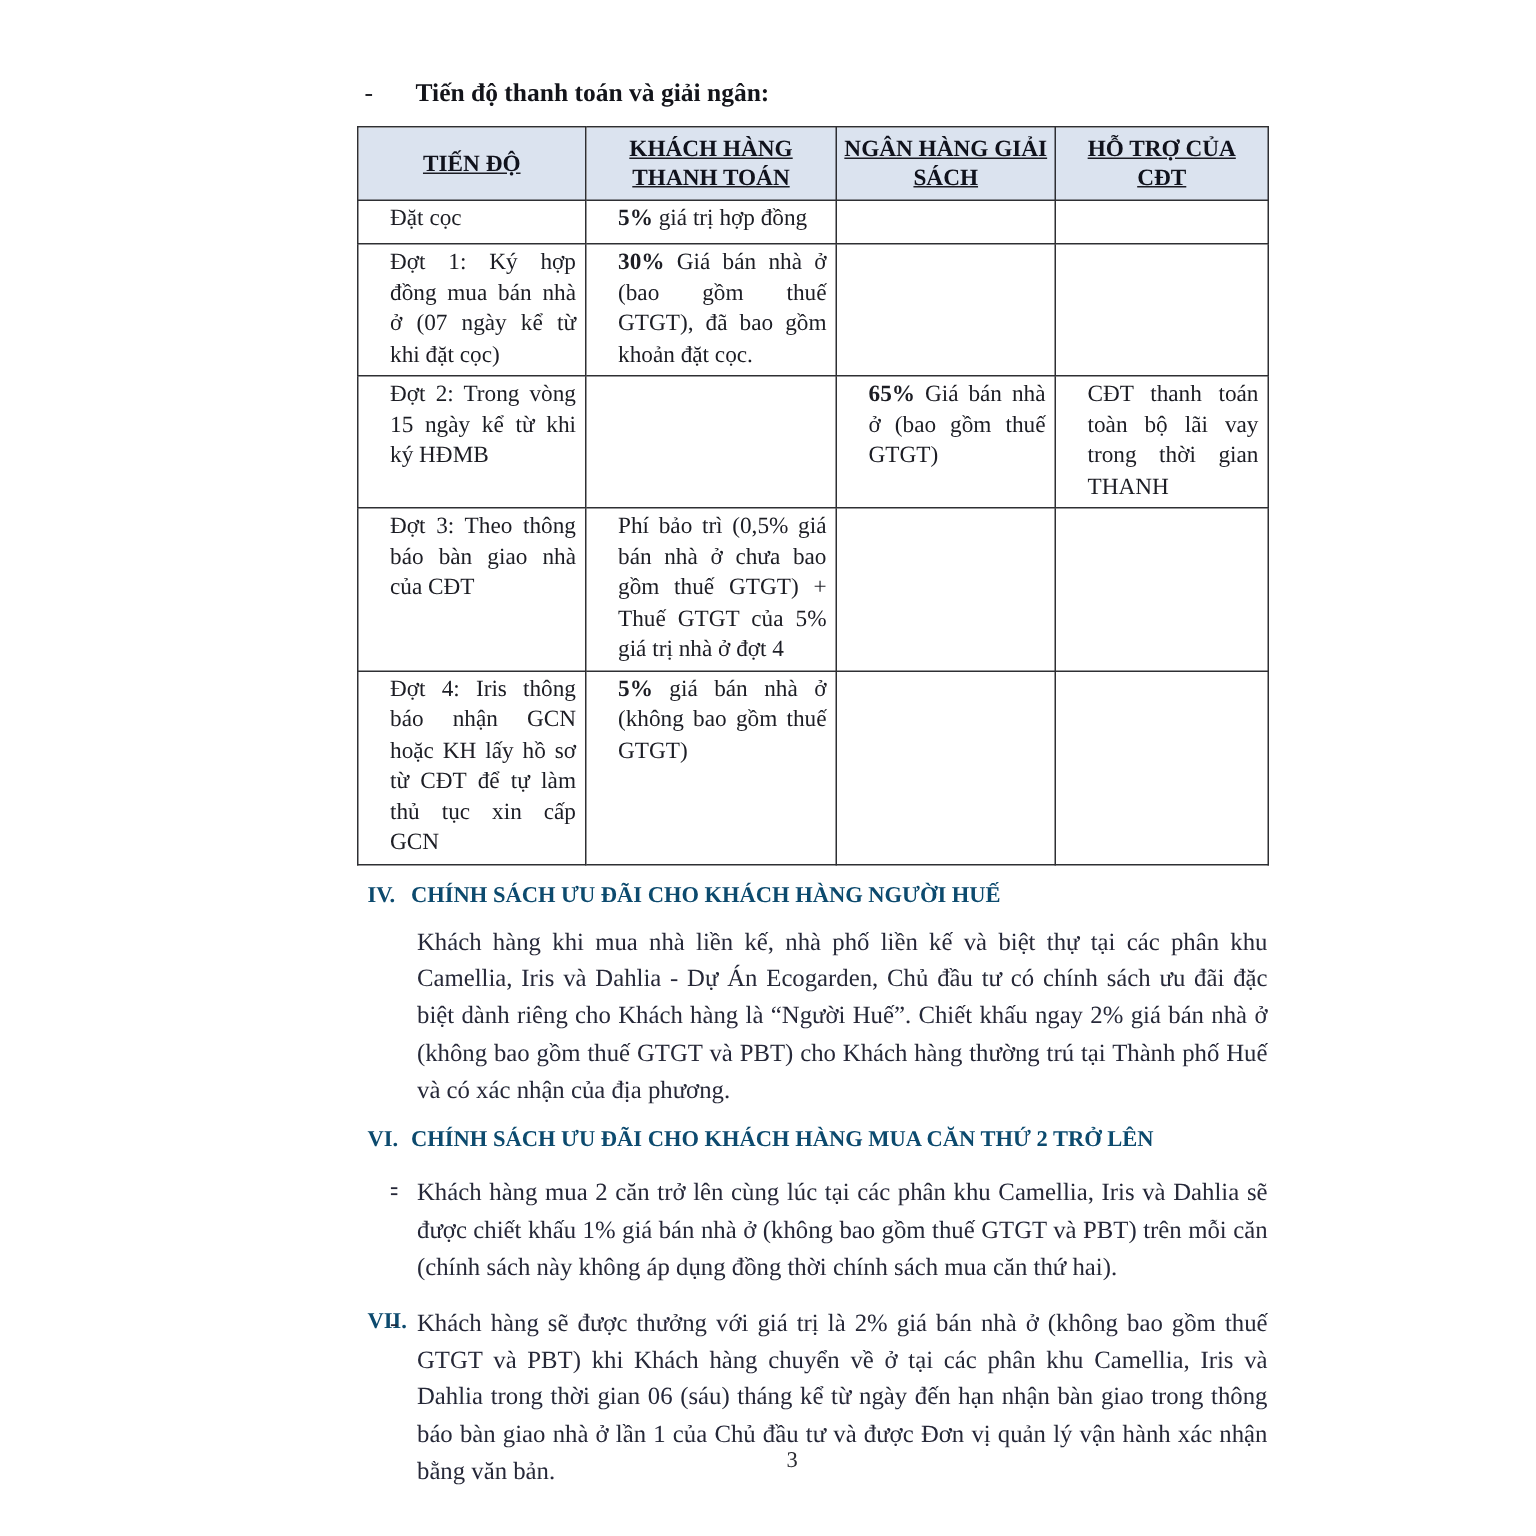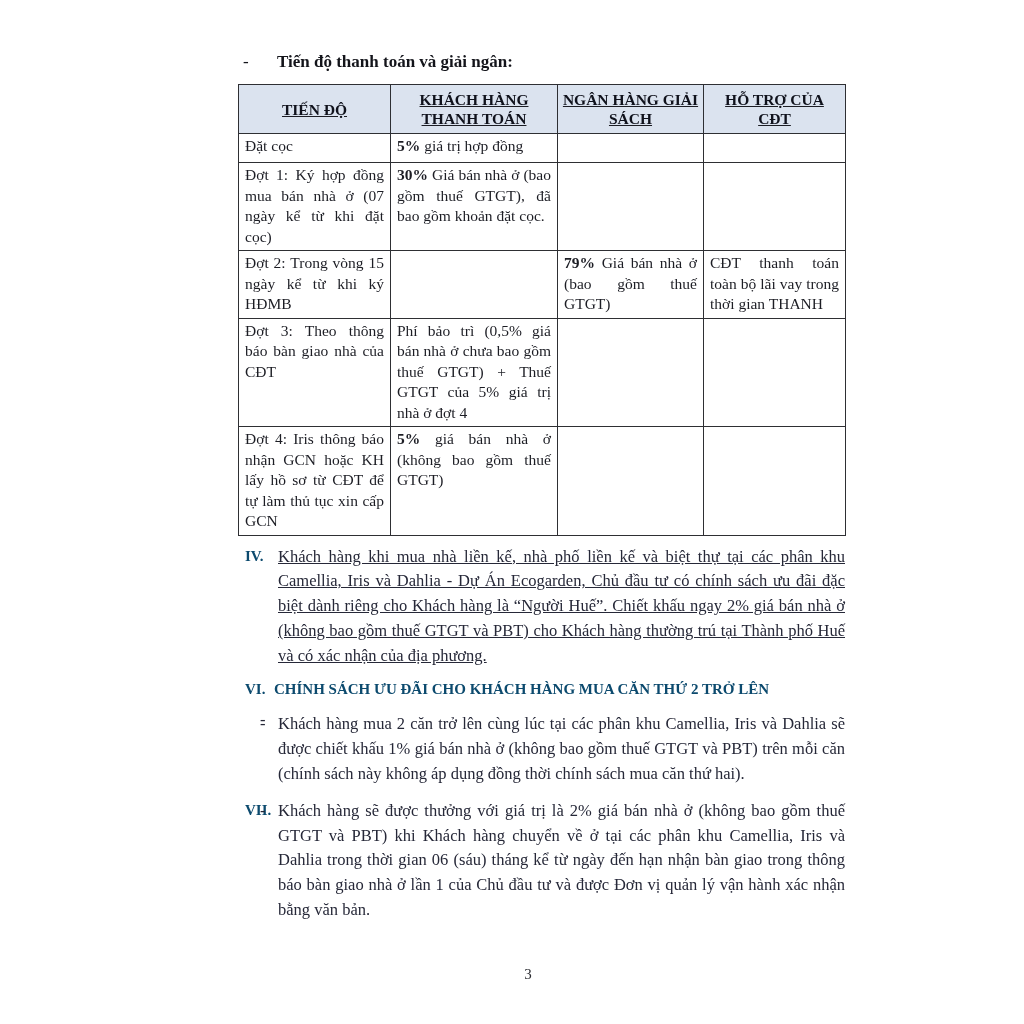"Đặt cọc" table.pay th,table.pay td { padding: 2px 6px 3px 6px -> 2px 6px 3px 21px }
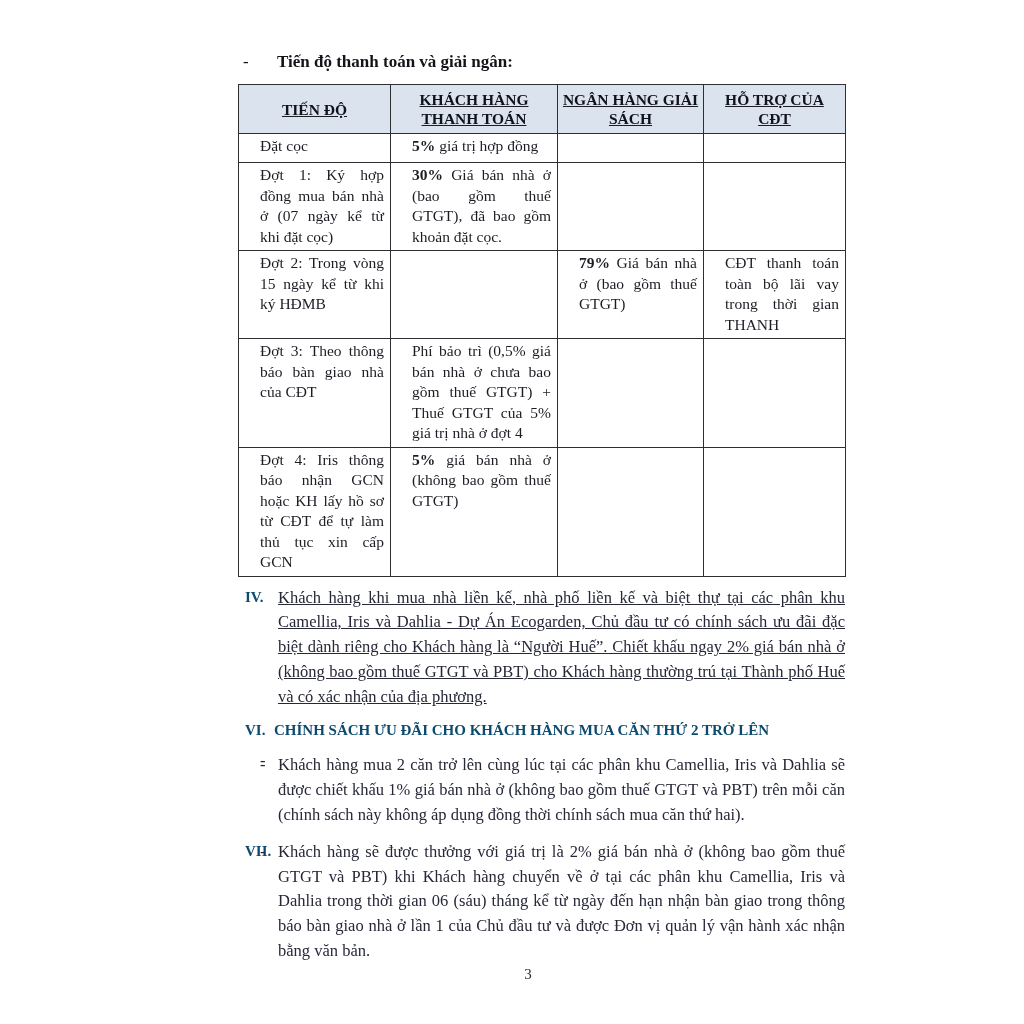"79%" span.b { text: 79% -> 65% }
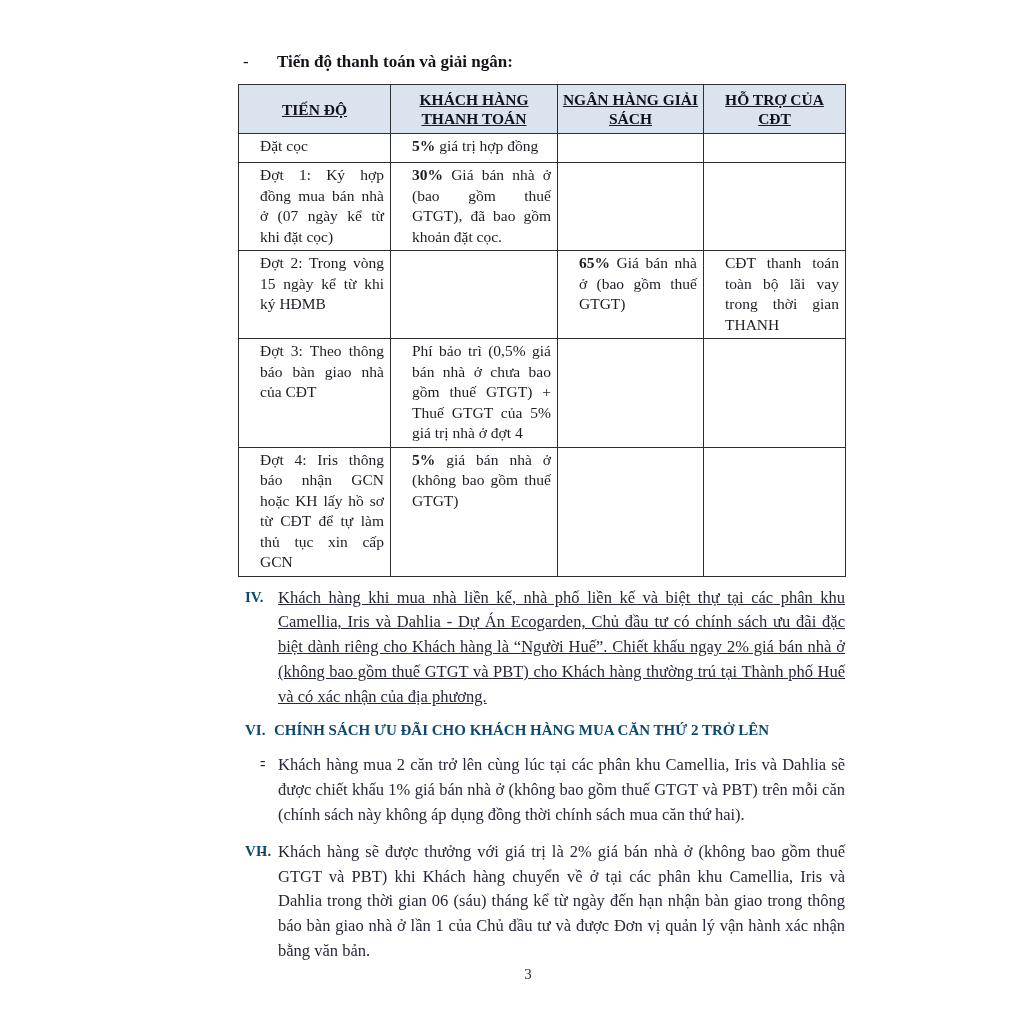"CHÍNH SÁCH ƯU ĐÃI CHO KHÁCH HÀNG NGƯỜI" span { html: none -> <span>CHÍNH SÁCH ƯU ĐÃI CHO KHÁCH HÀNG NGƯỜI HUẾ</span> }
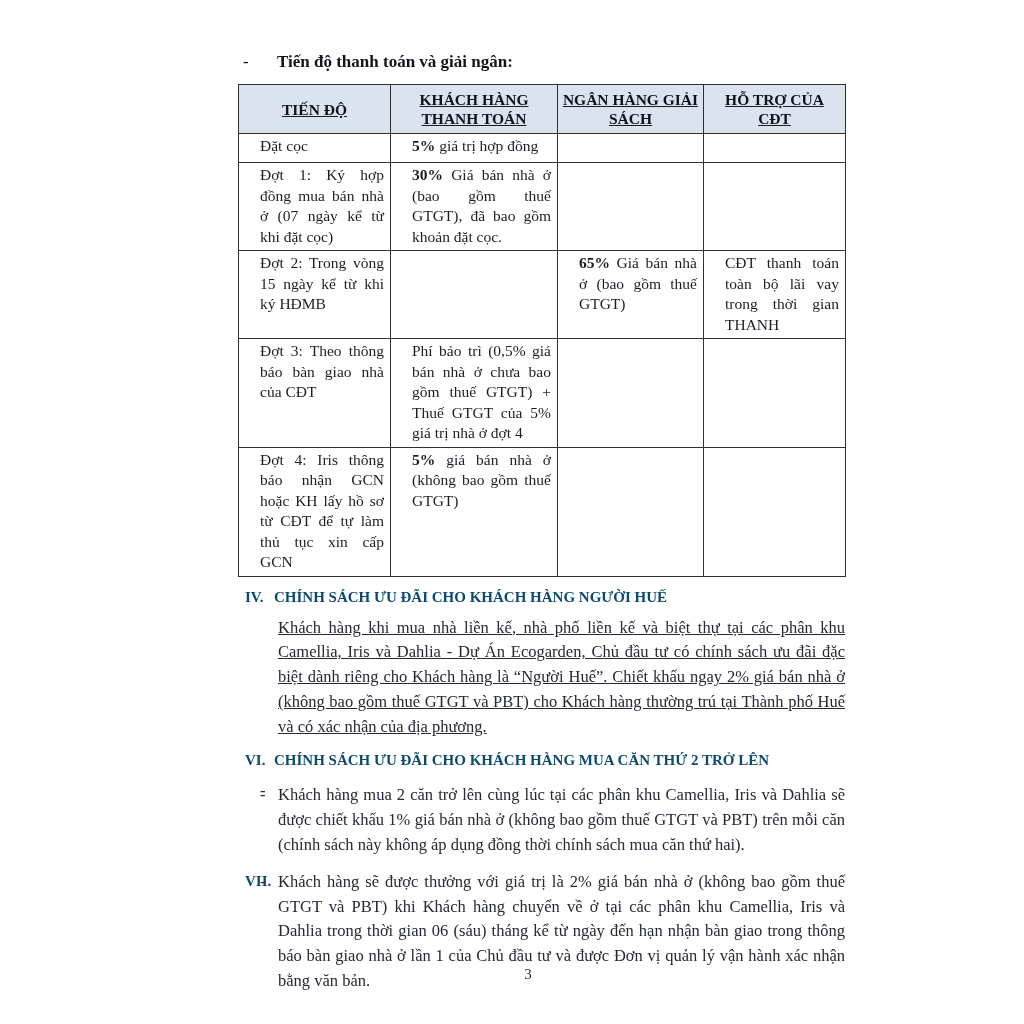"Khách hàng khi mua nhà" .para { text-decoration: underline -> none }
